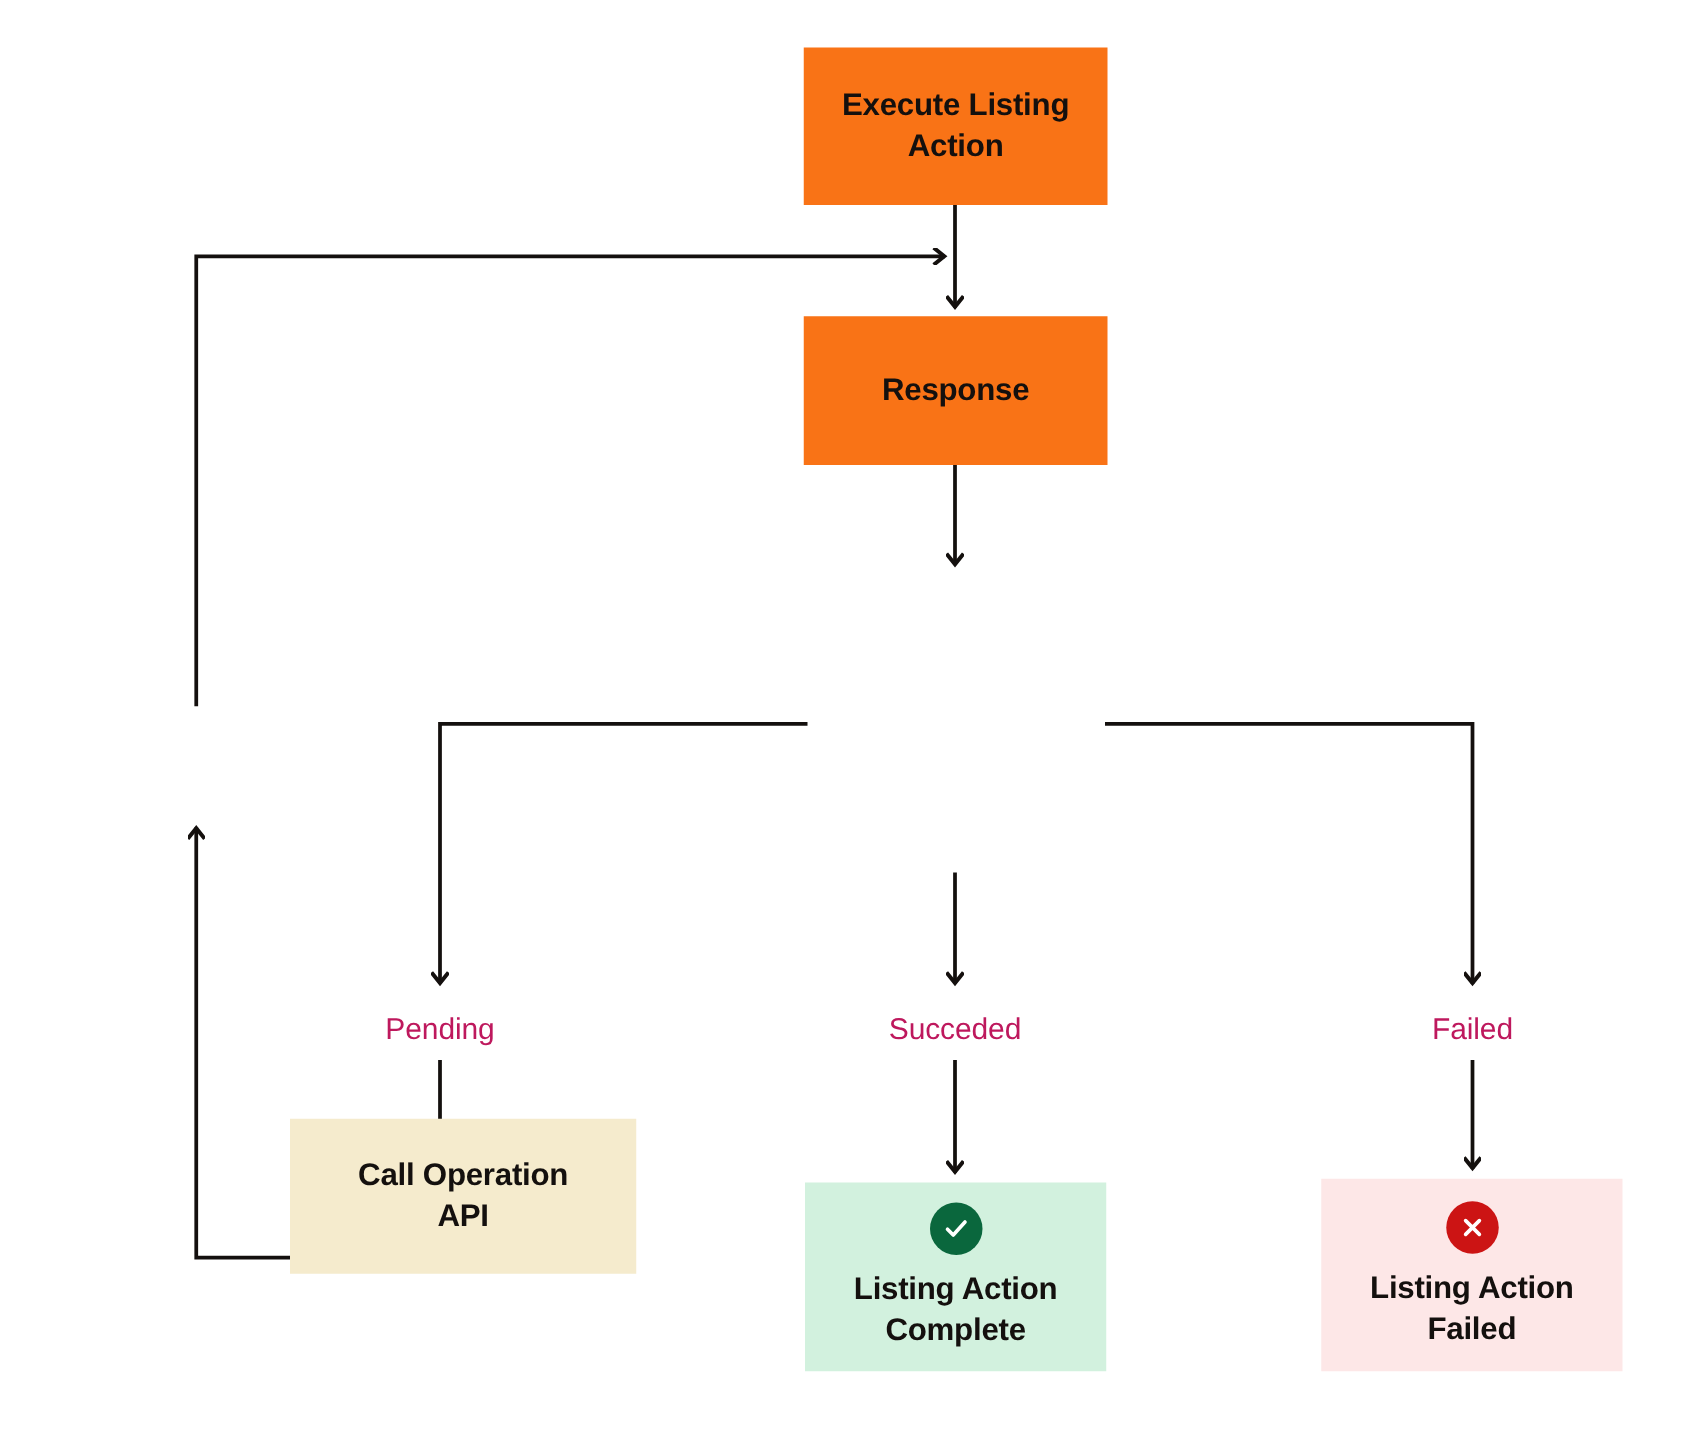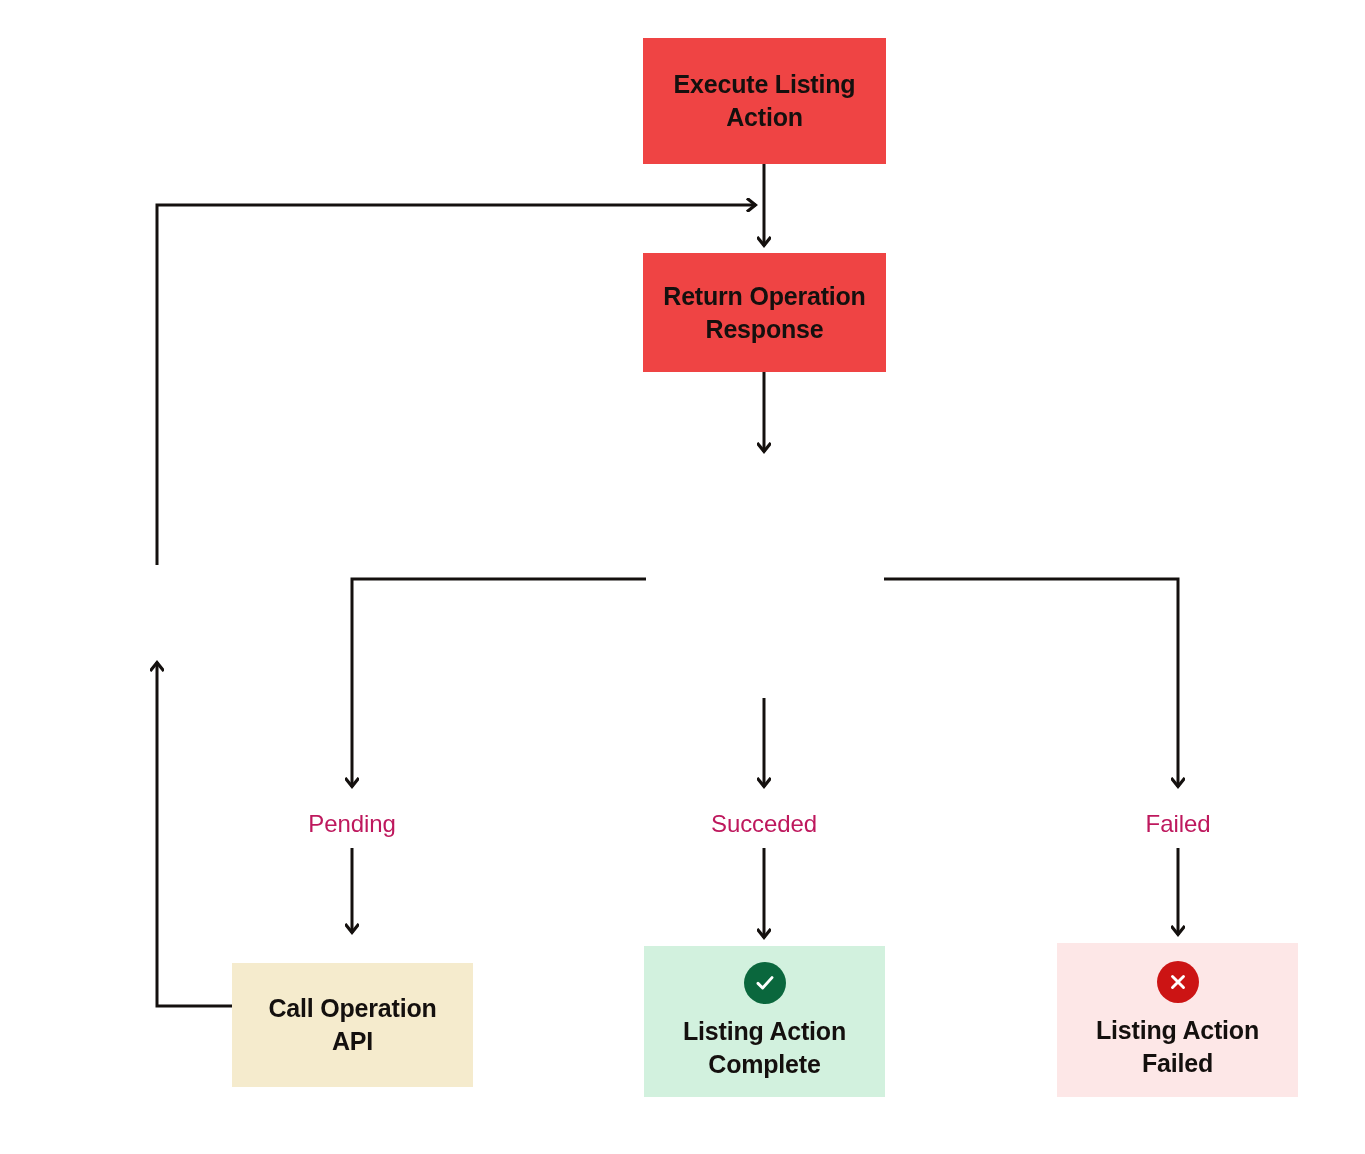"Execute Listing" .node-process { background: #ef4444 -> #f97316 }
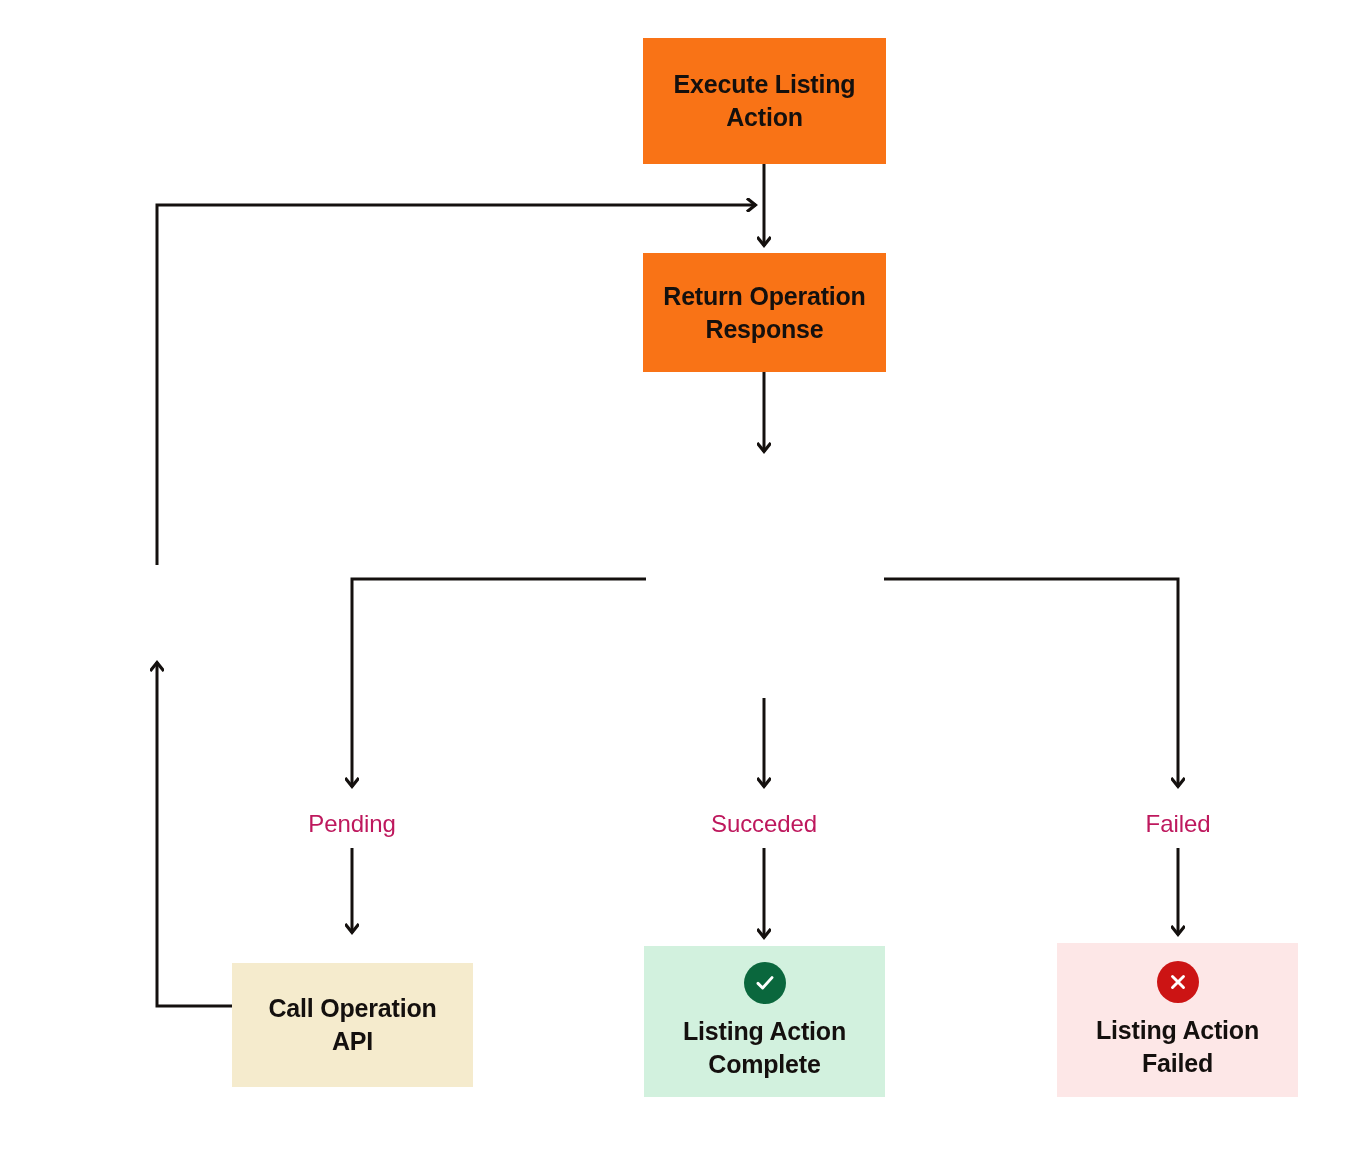"Return Operation" span.node-line { html: <span>Return Operation</span> -> none }
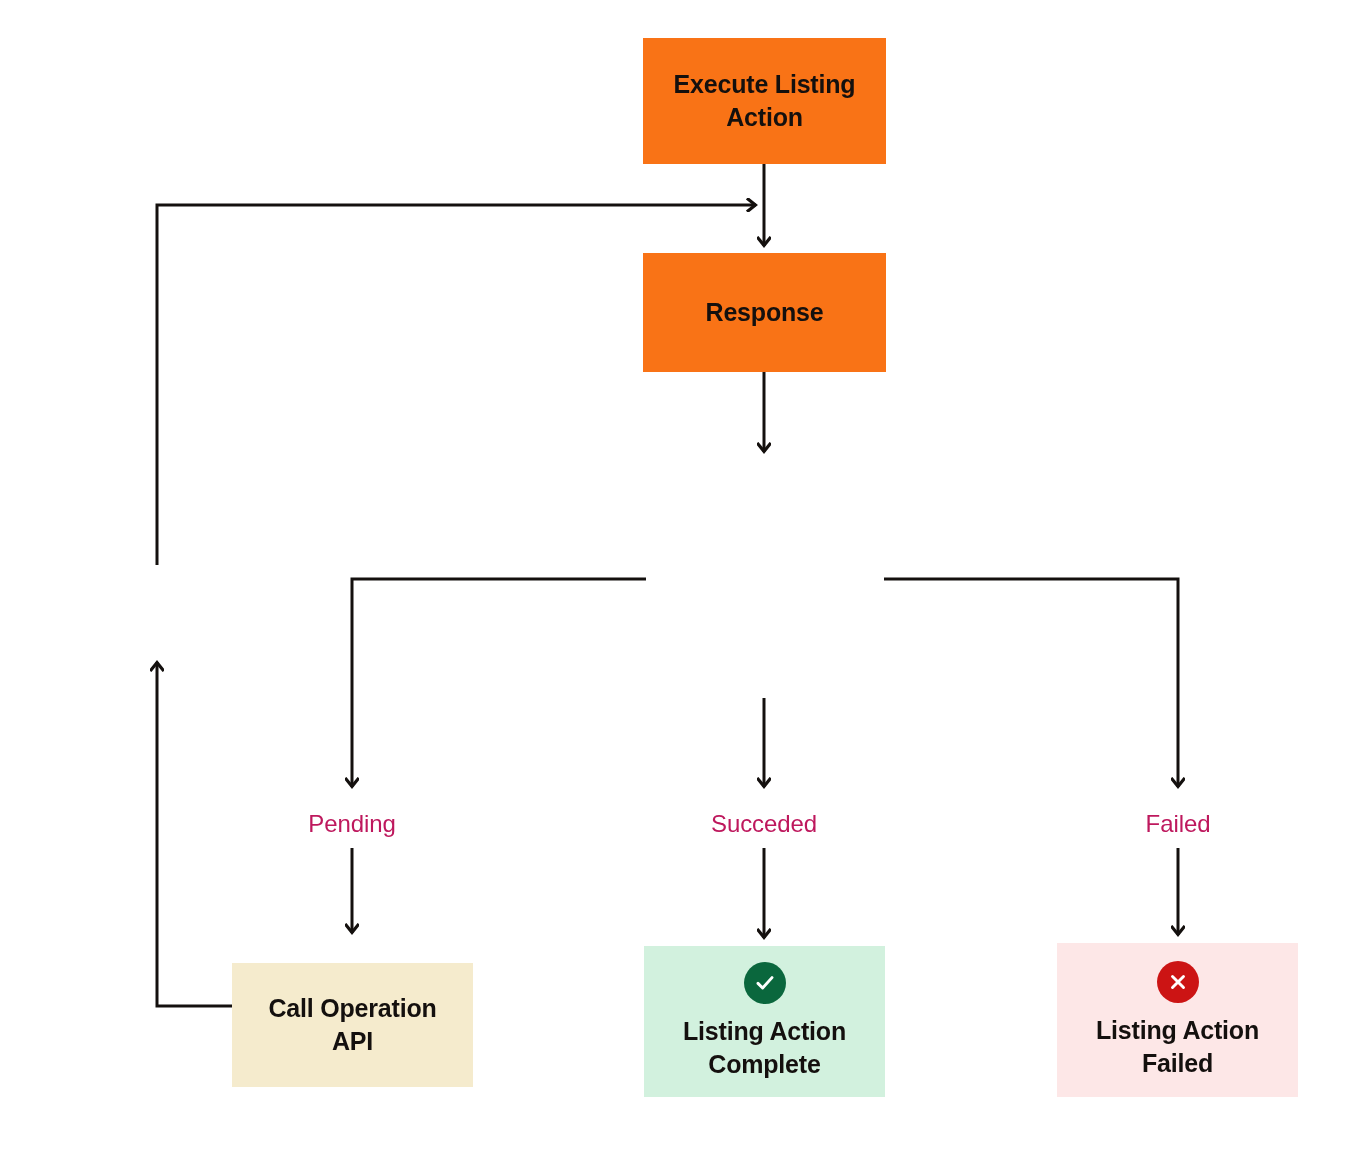"Call Operation" div.node { top: 963px -> 895px; width: 241px -> 277px }
